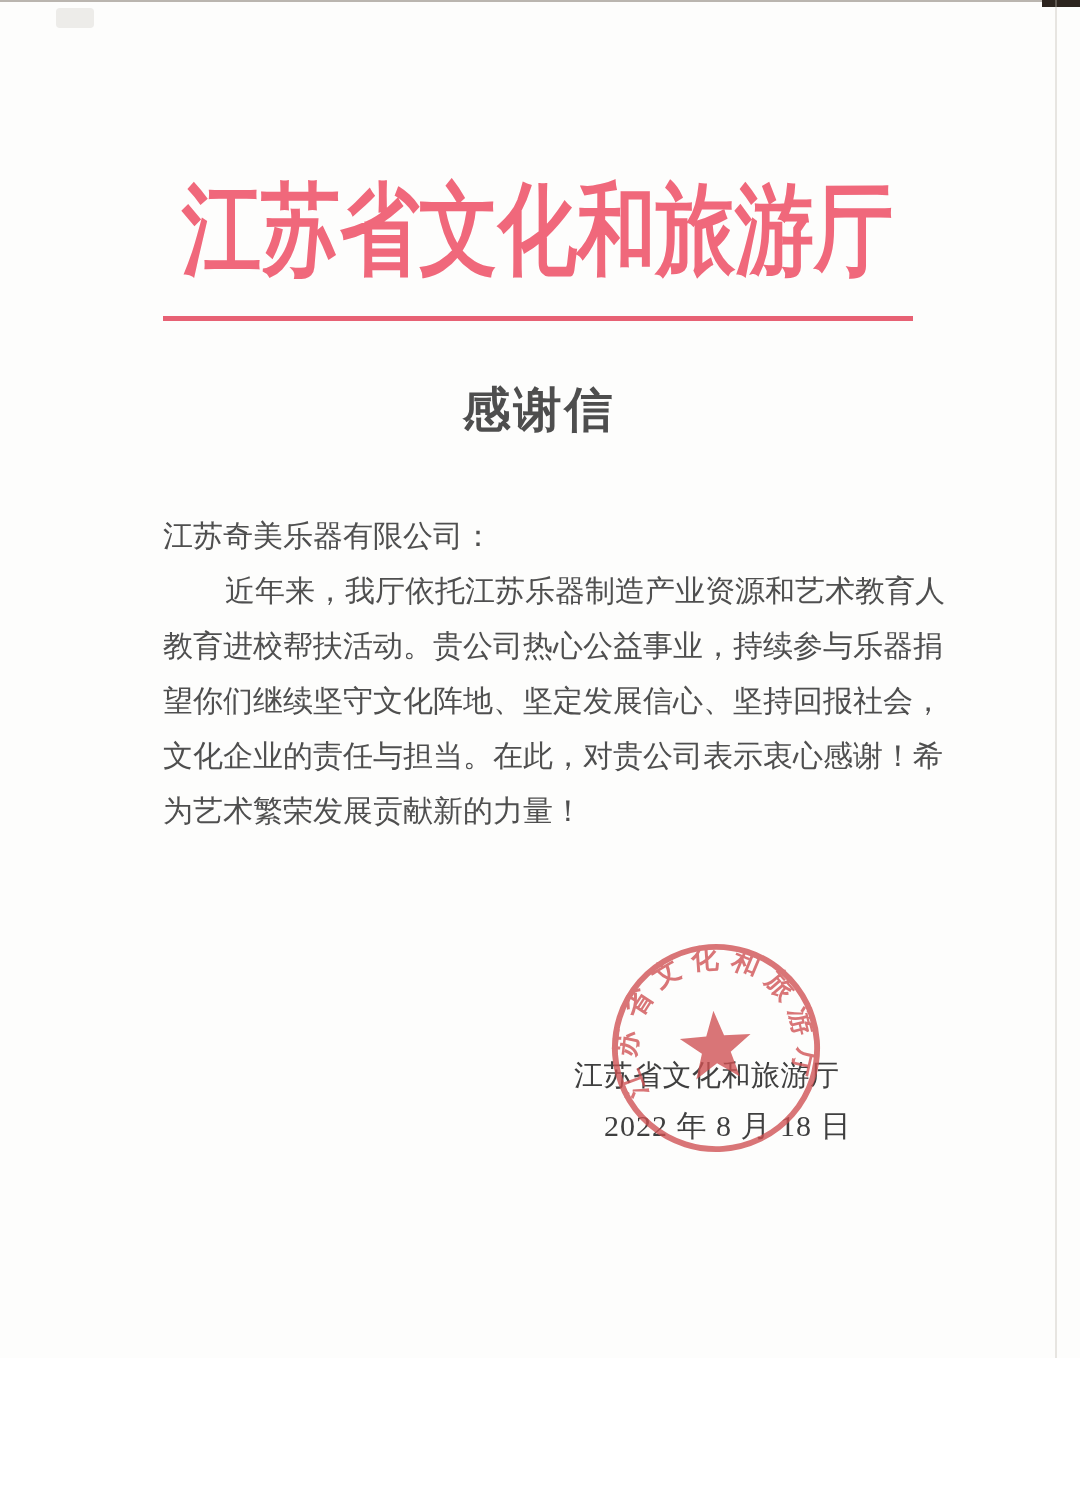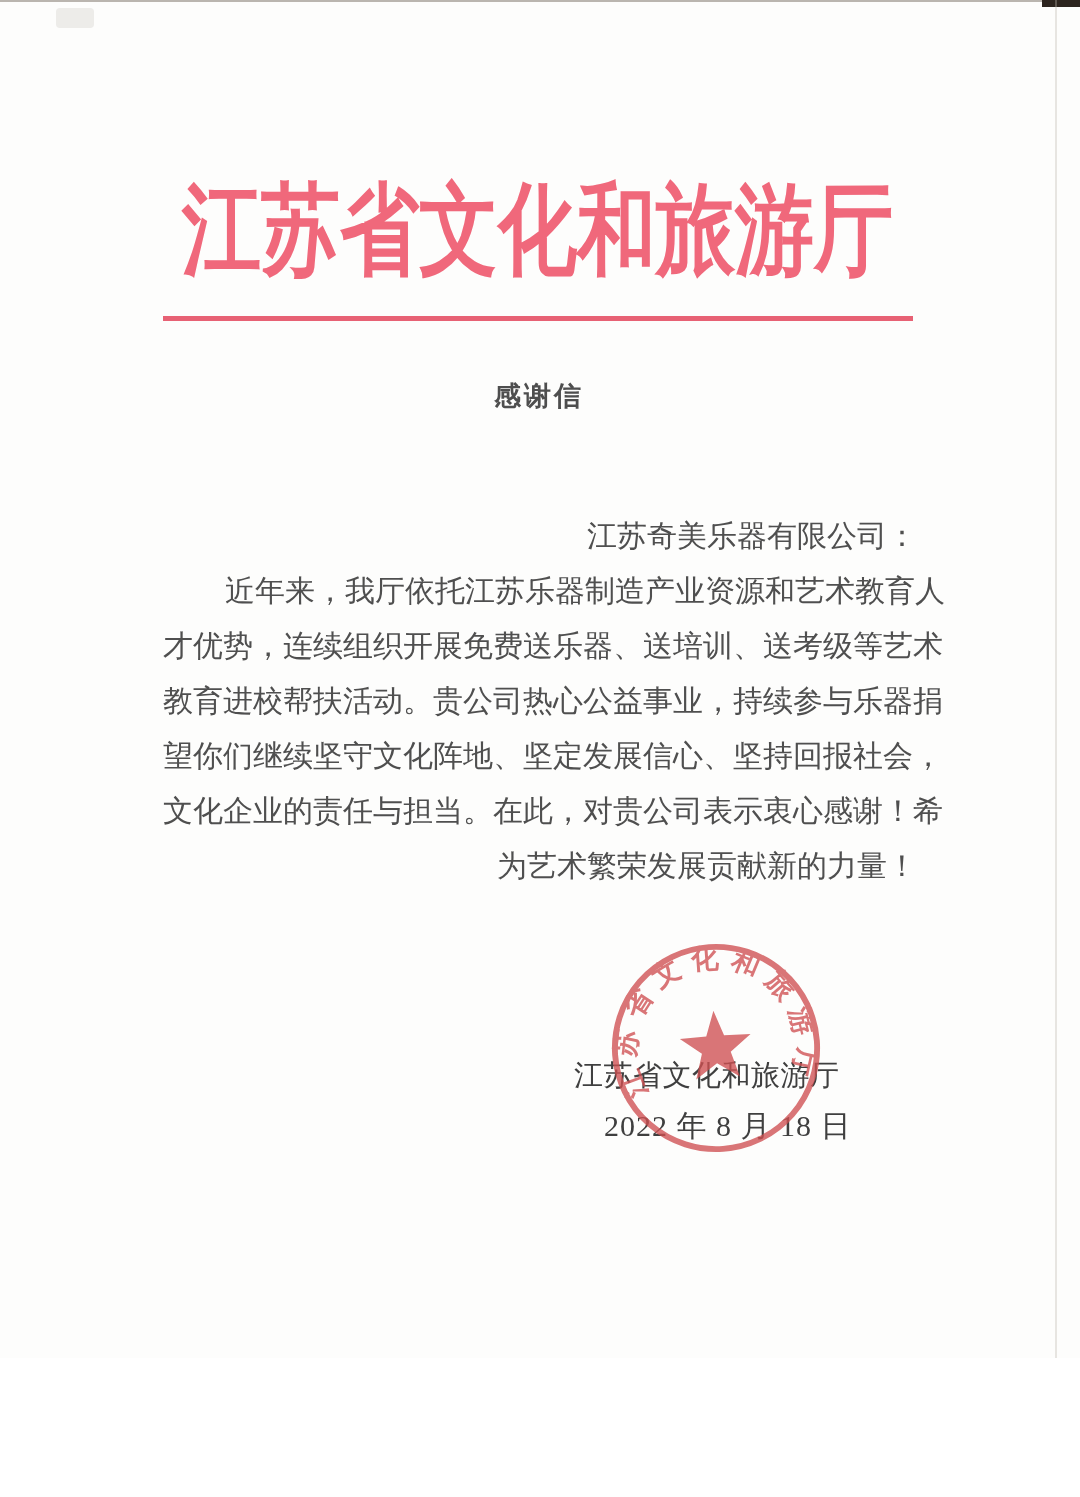"感谢信" .letter-title { font-size: 27px -> 48px }
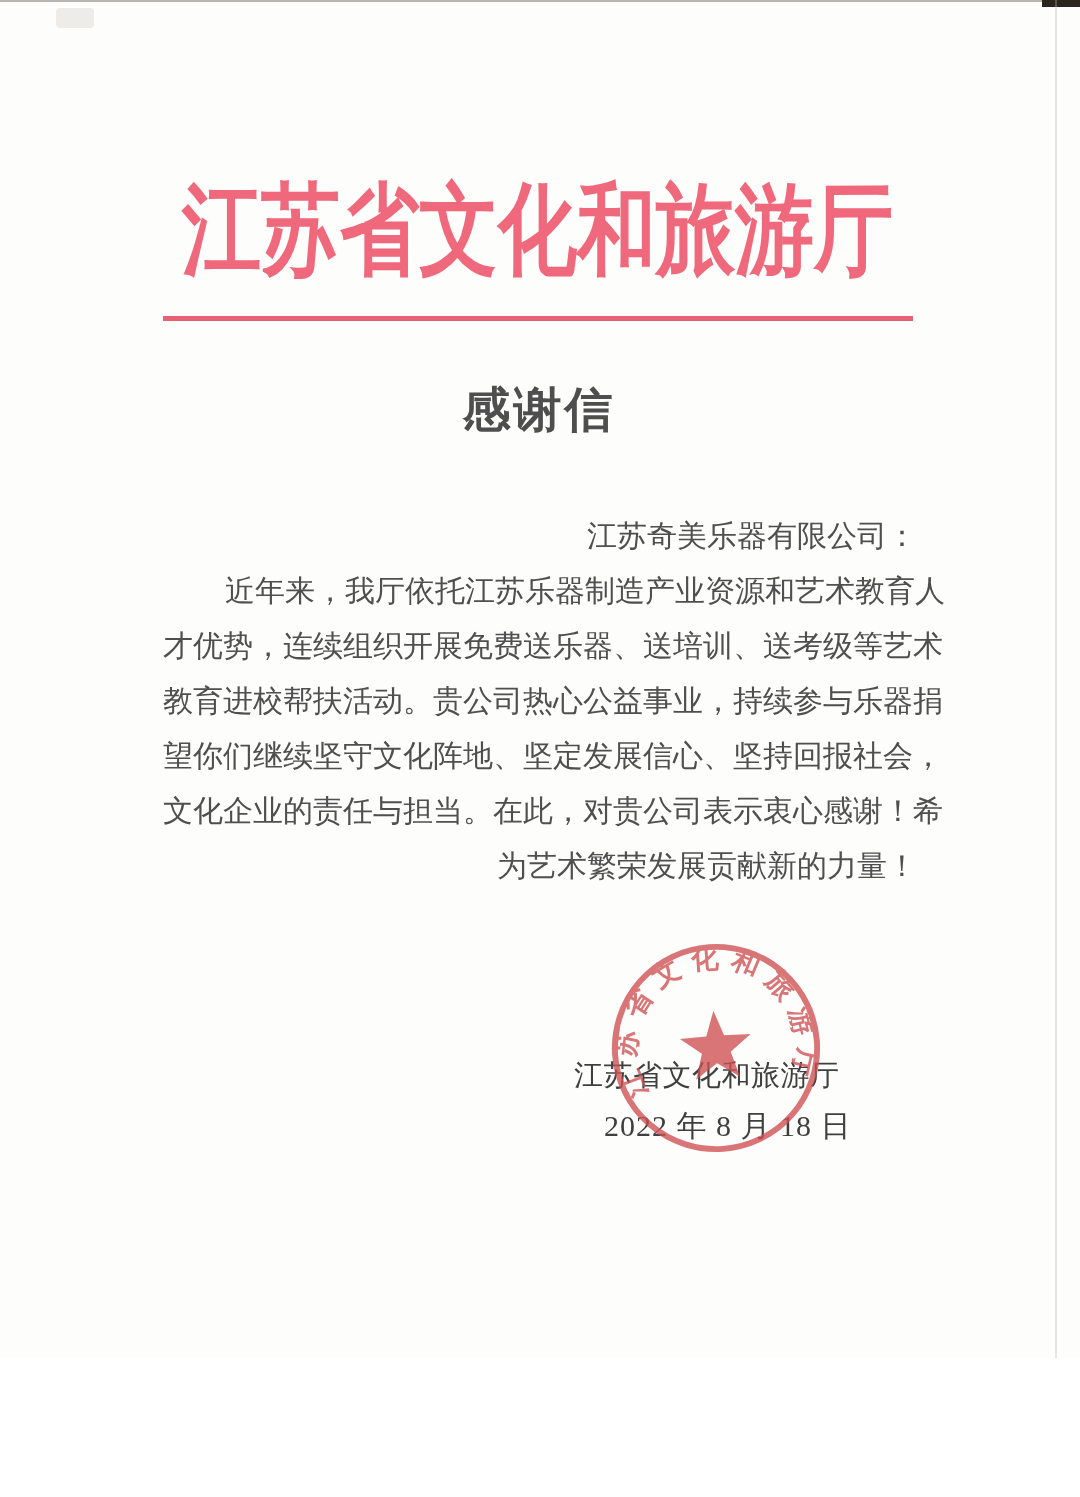"江苏奇美乐器有限公司：" .body-block { text-align: right -> none }
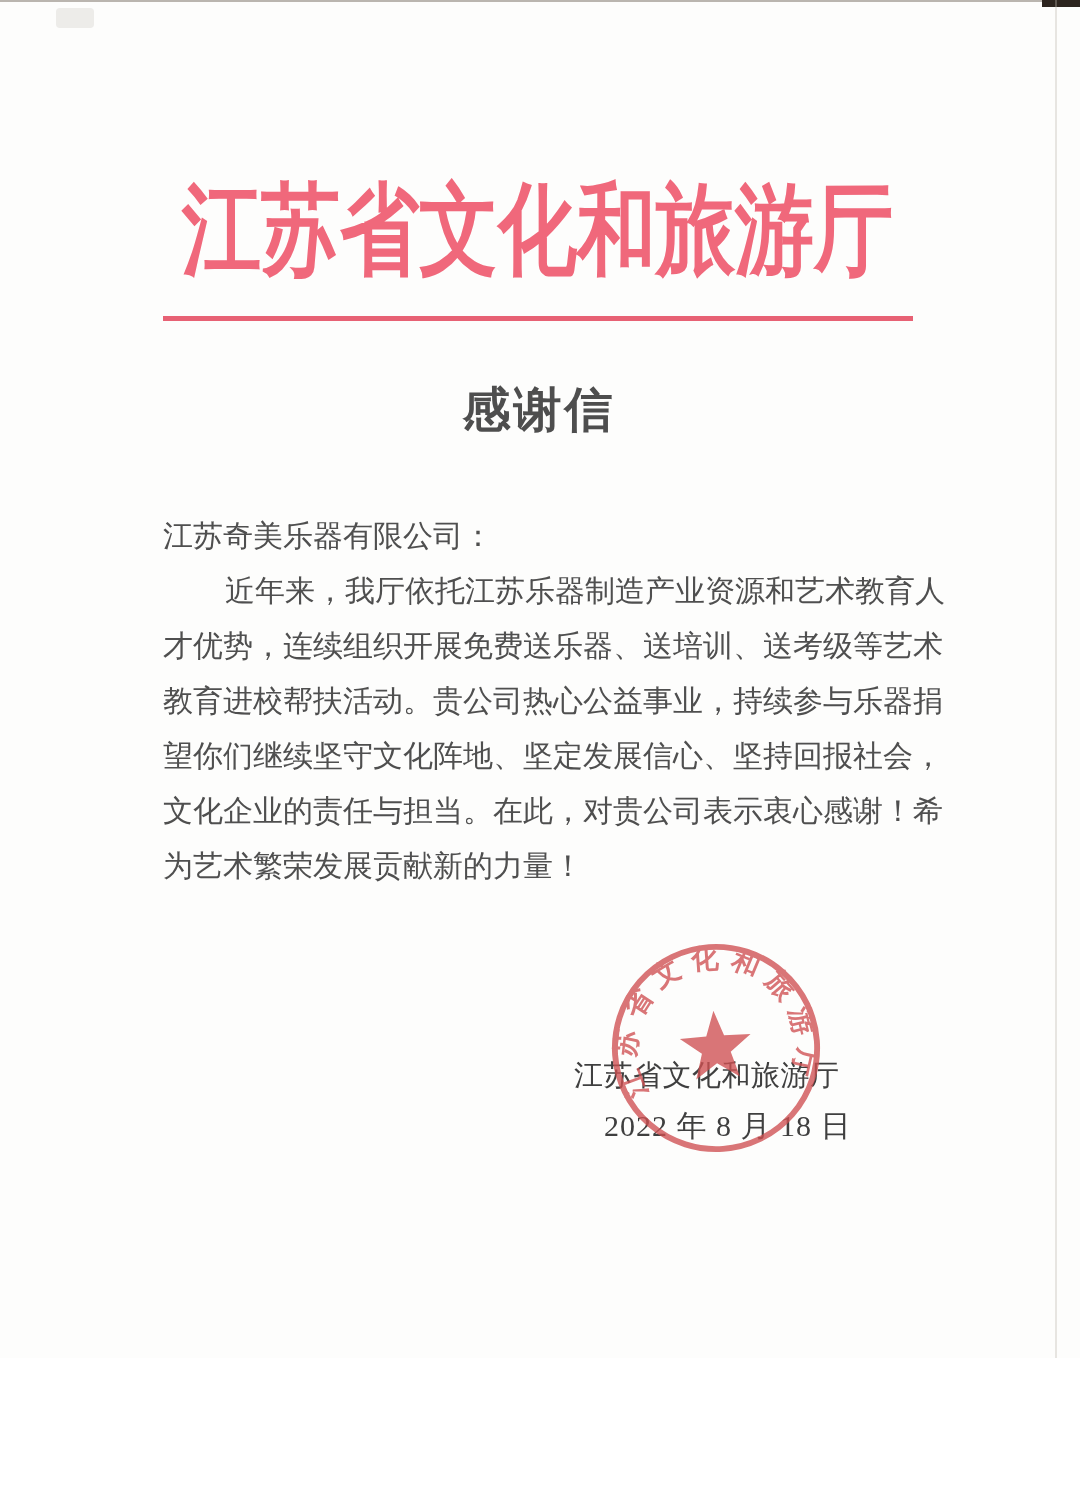"才优势，连续组织开展免费送乐器、送培训、送考级等艺术" div.row { html: <div>才优势，连续组织开展免费送乐器、送培训、送考级等艺术</div> -> none }
